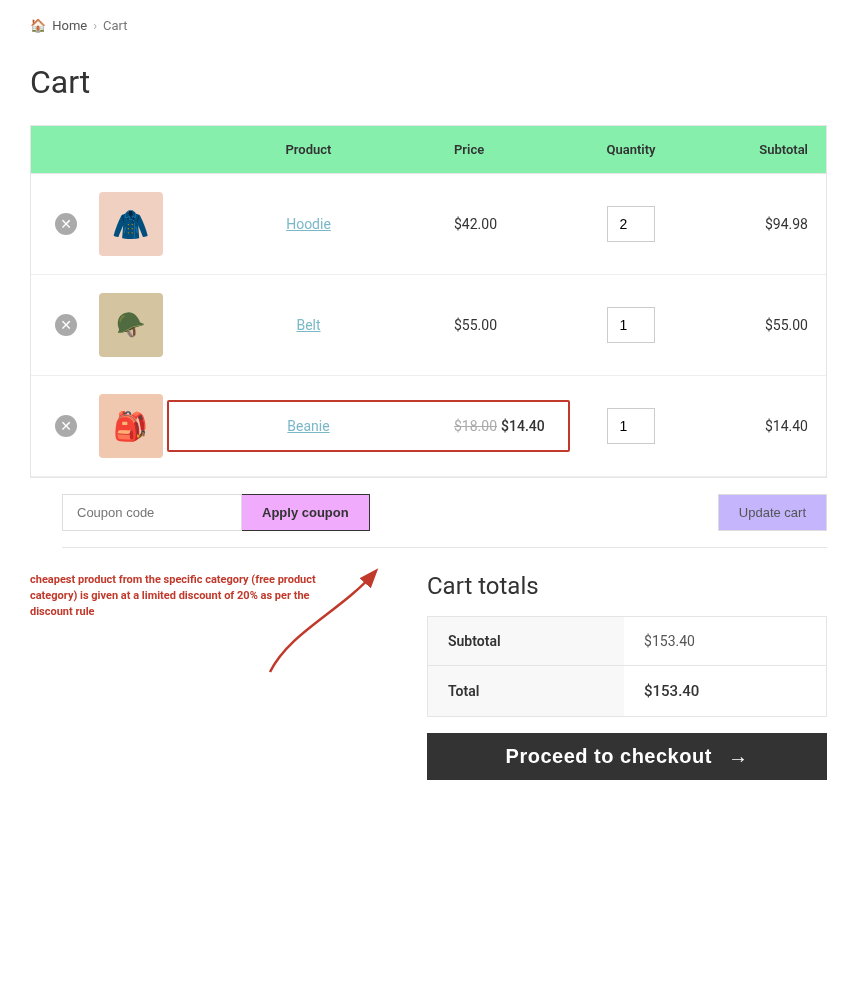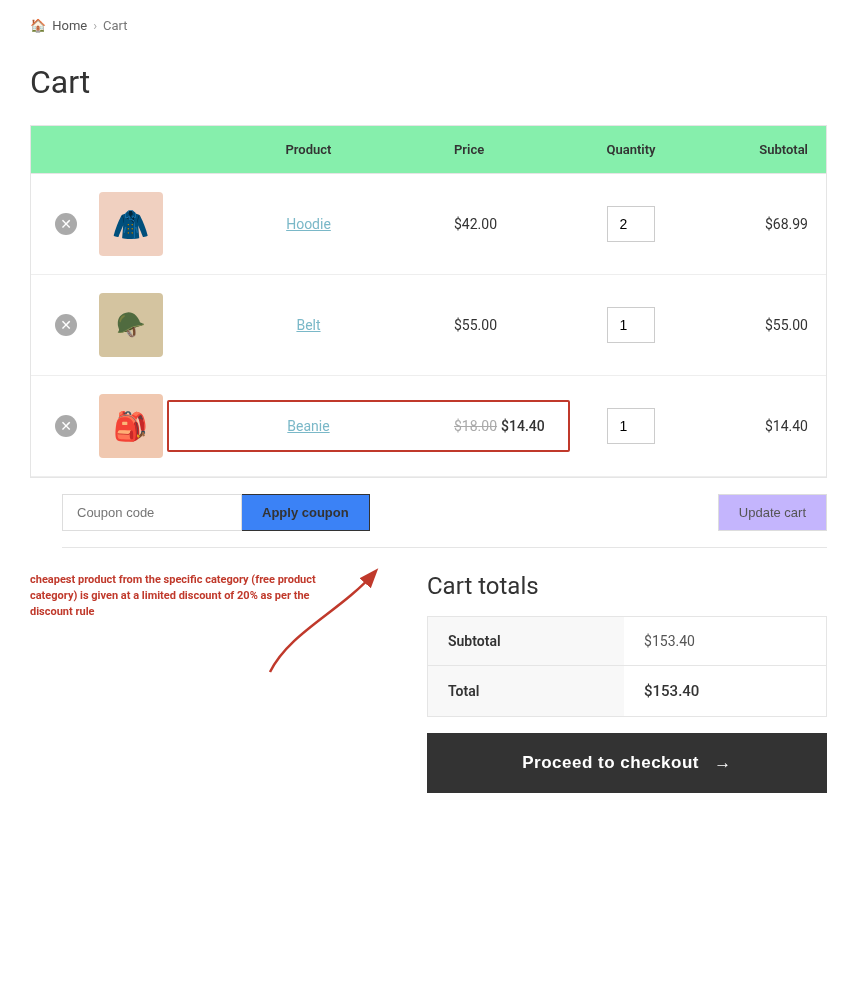"$68.99" div.product-row-cell { text: $68.99 -> $94.98 }
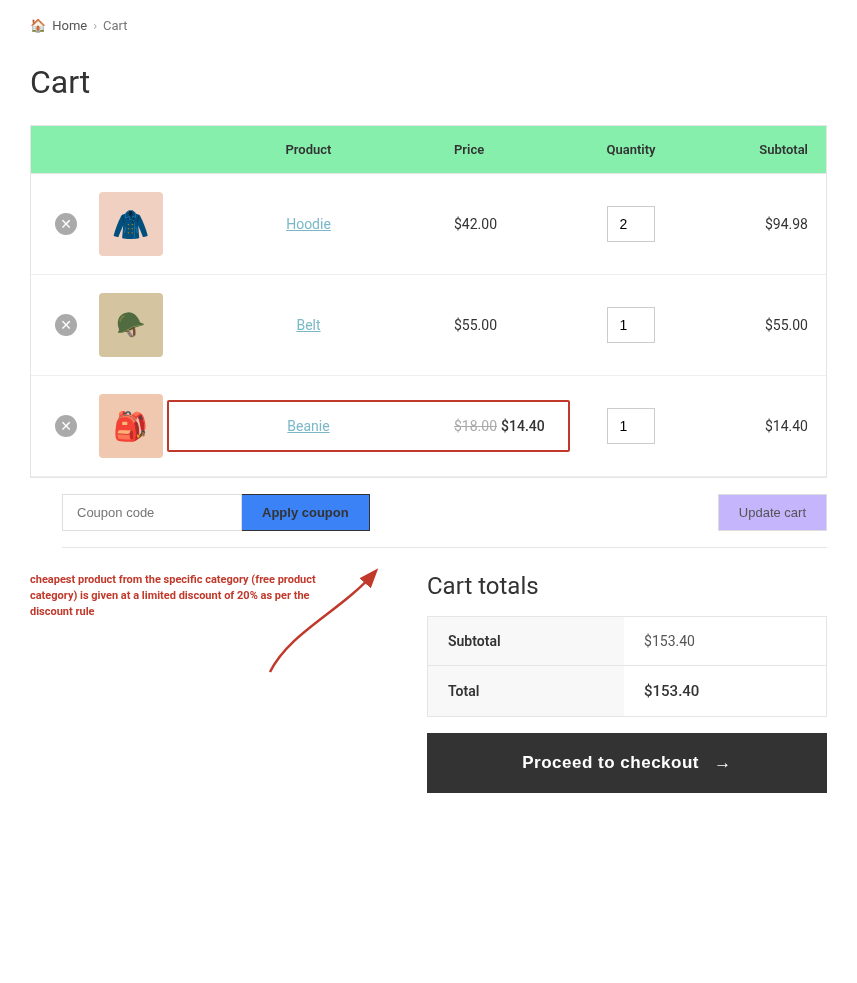"Apply coupon" .apply-coupon-btn { background: #3b82f6 -> #f0abfc }
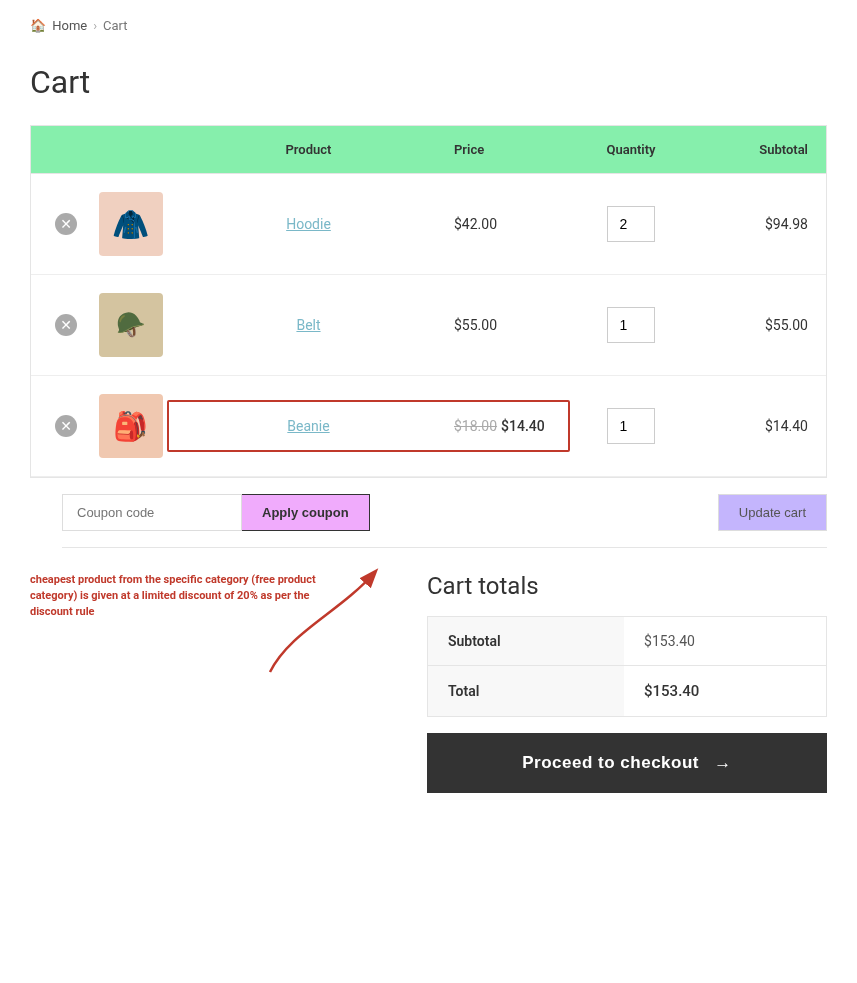"Proceed to checkout →" .checkout-btn { font-size: 17px -> 20px; padding: 20px -> 12px }
